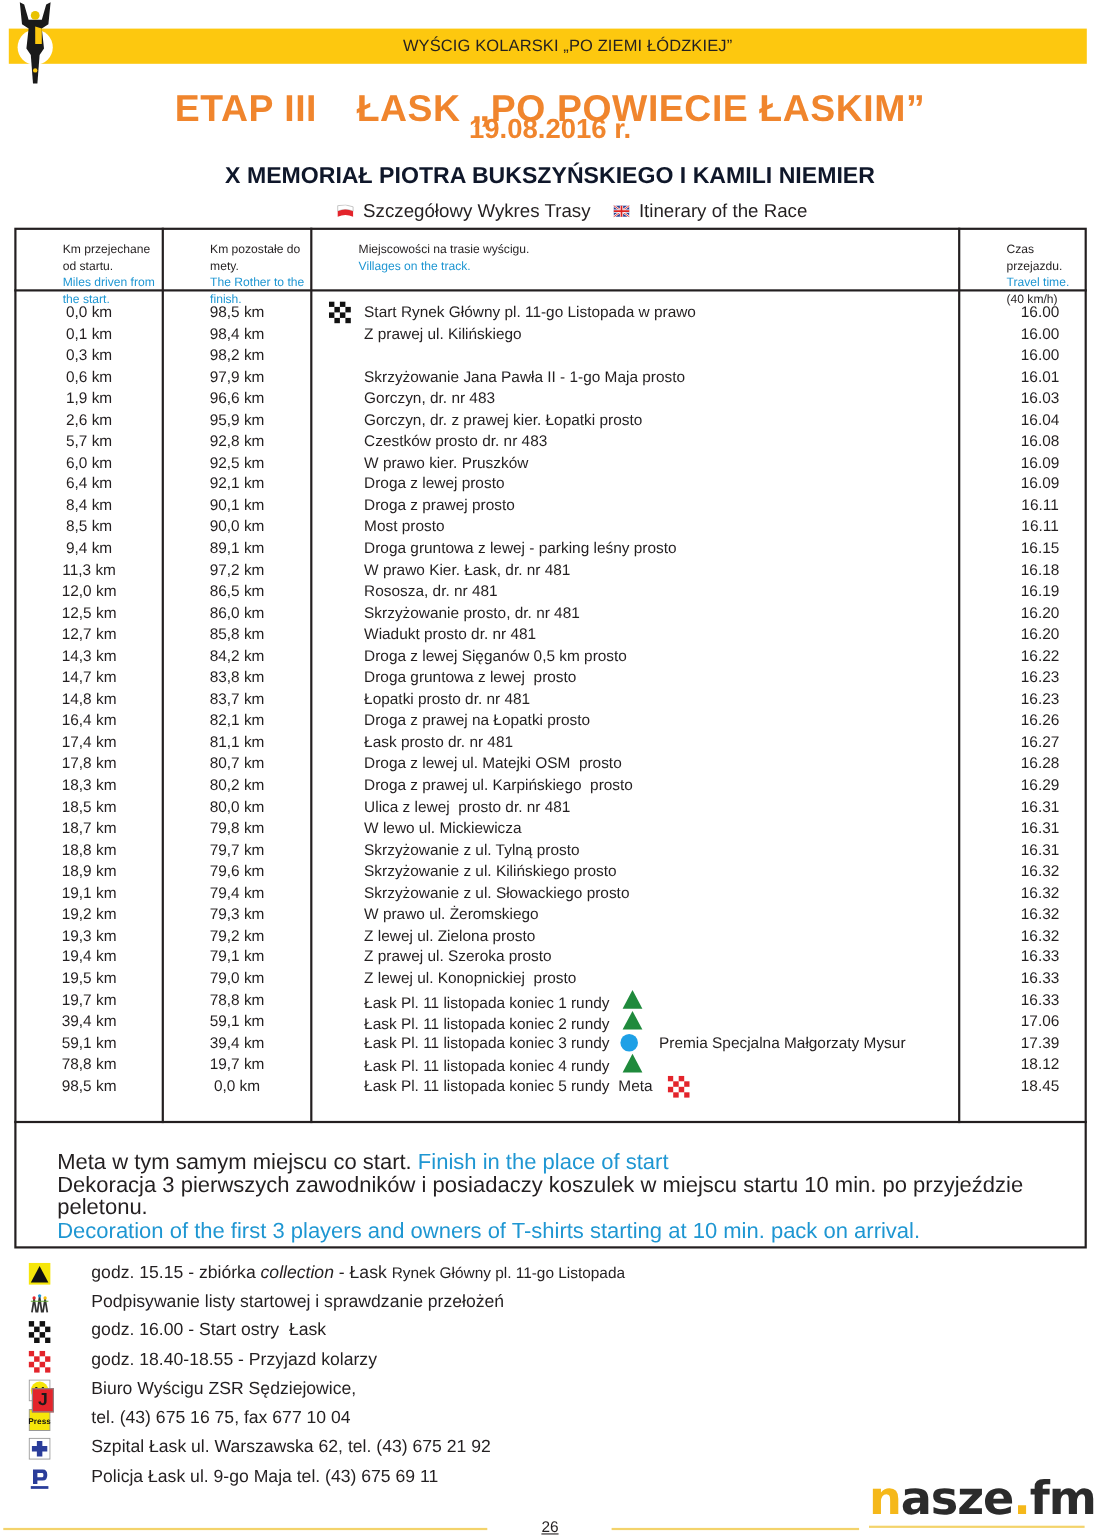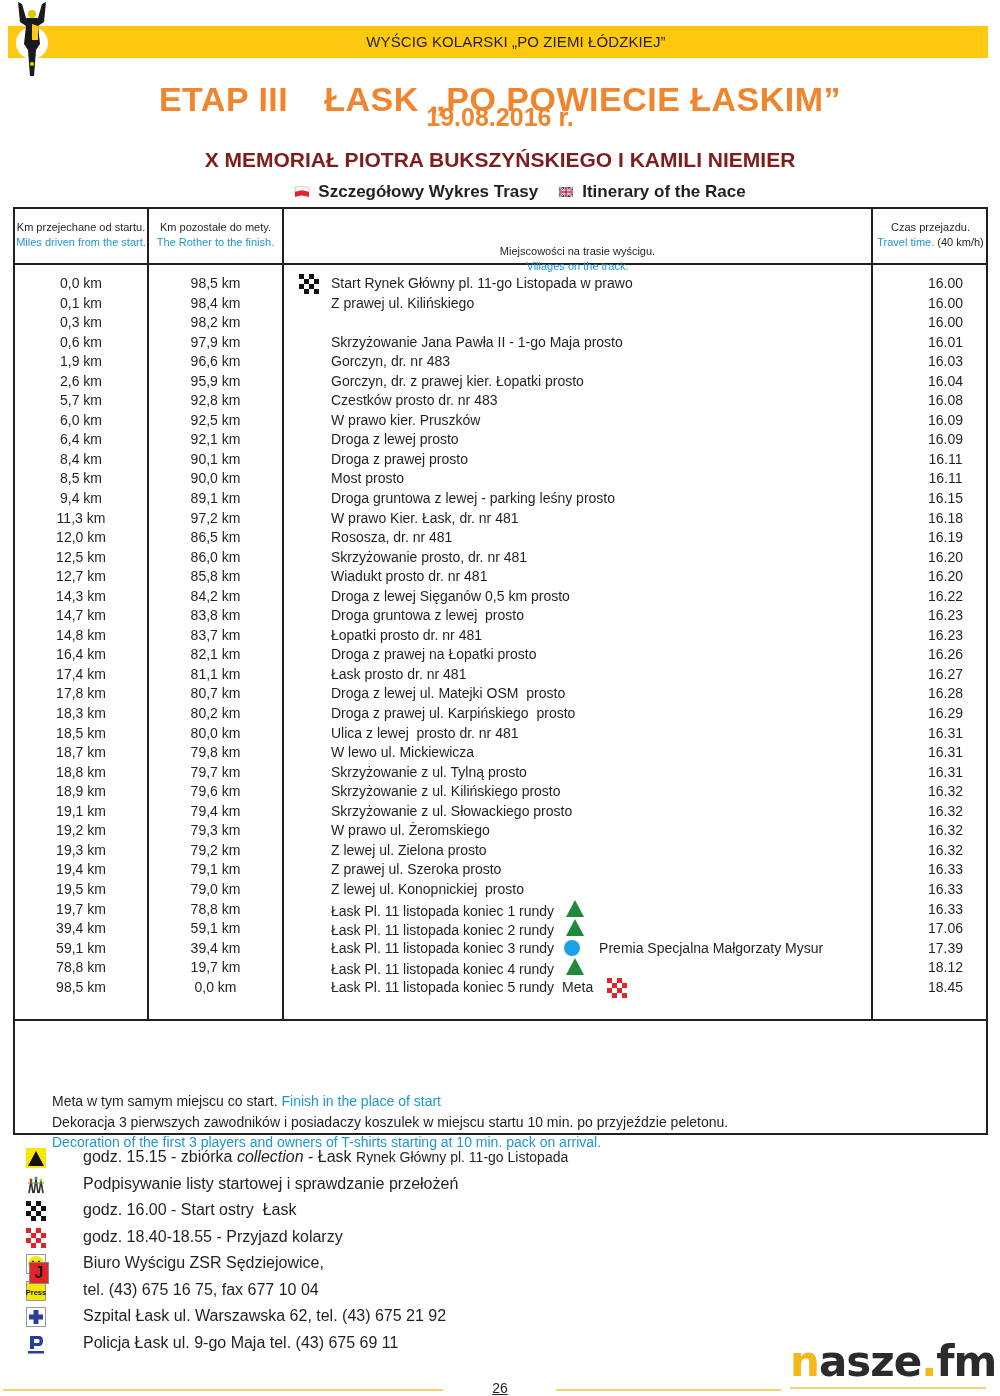"X MEMORIAŁ PIOTRA BUKSZYŃSKIEGO I" .title3 { color: #7f1d1d -> #0f172a }
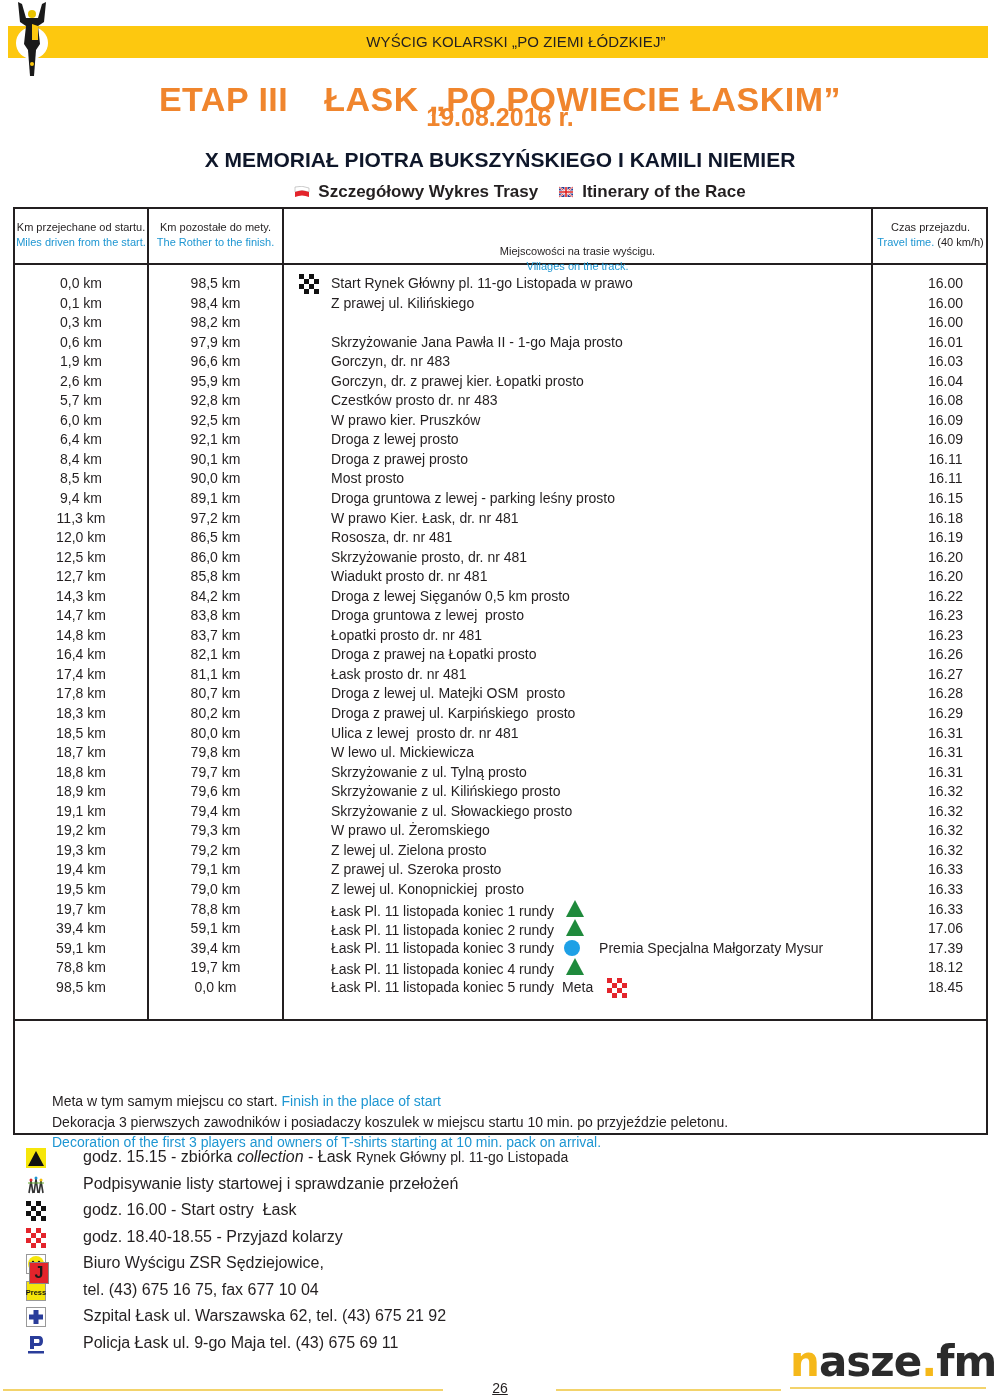"Szczegółowy Wykres Trasy Itinerary of" .subtitle { font-weight: bold -> normal }
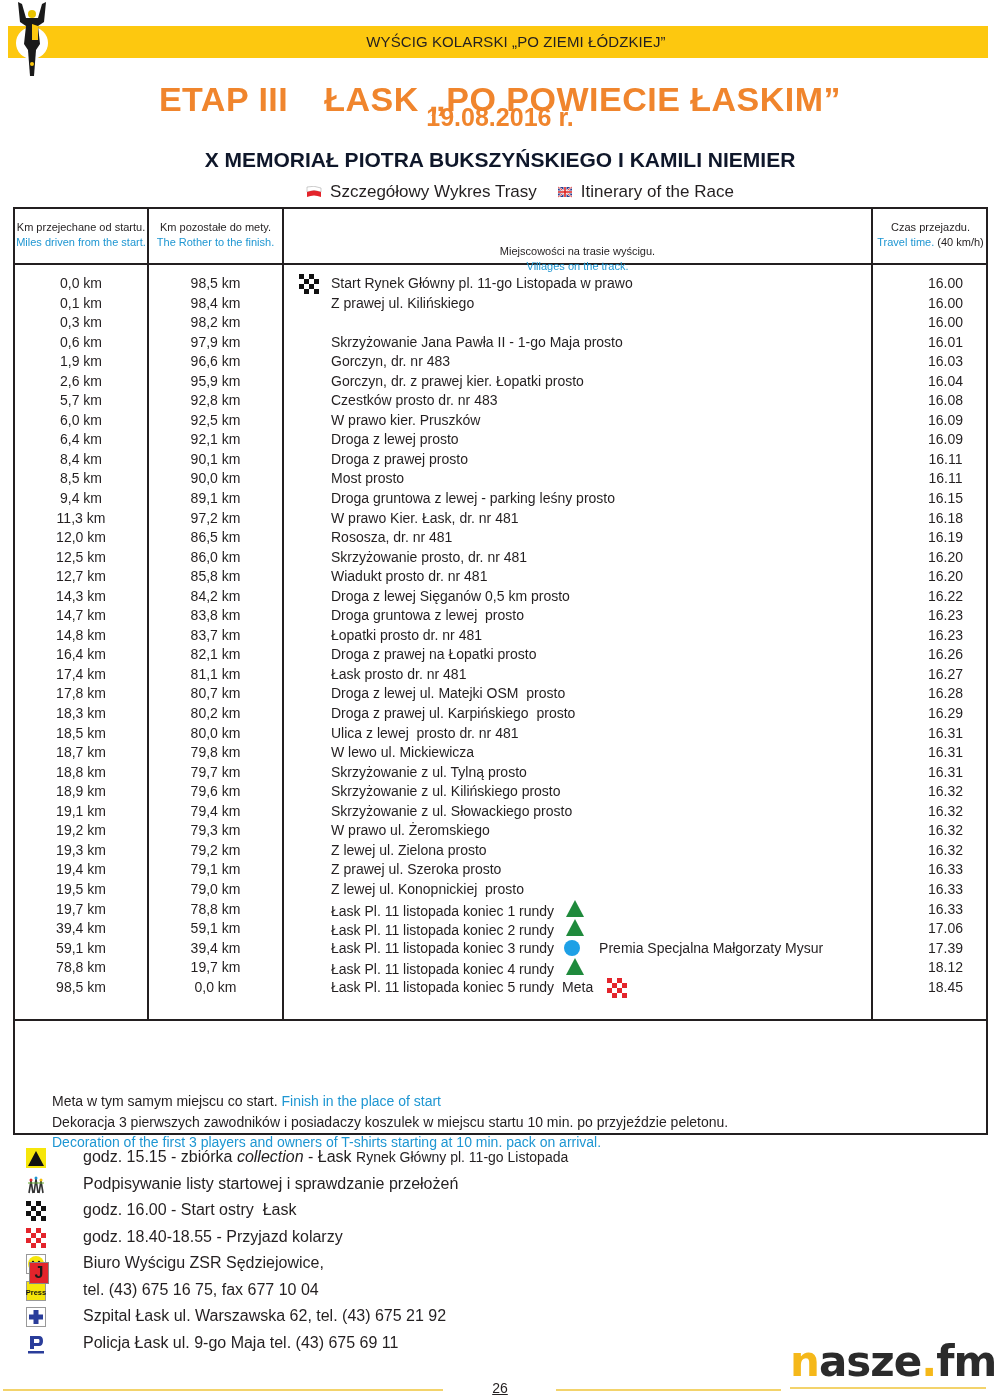"Km przejechane od startu." .th { padding-left: none -> 42px; text-align: center -> left }
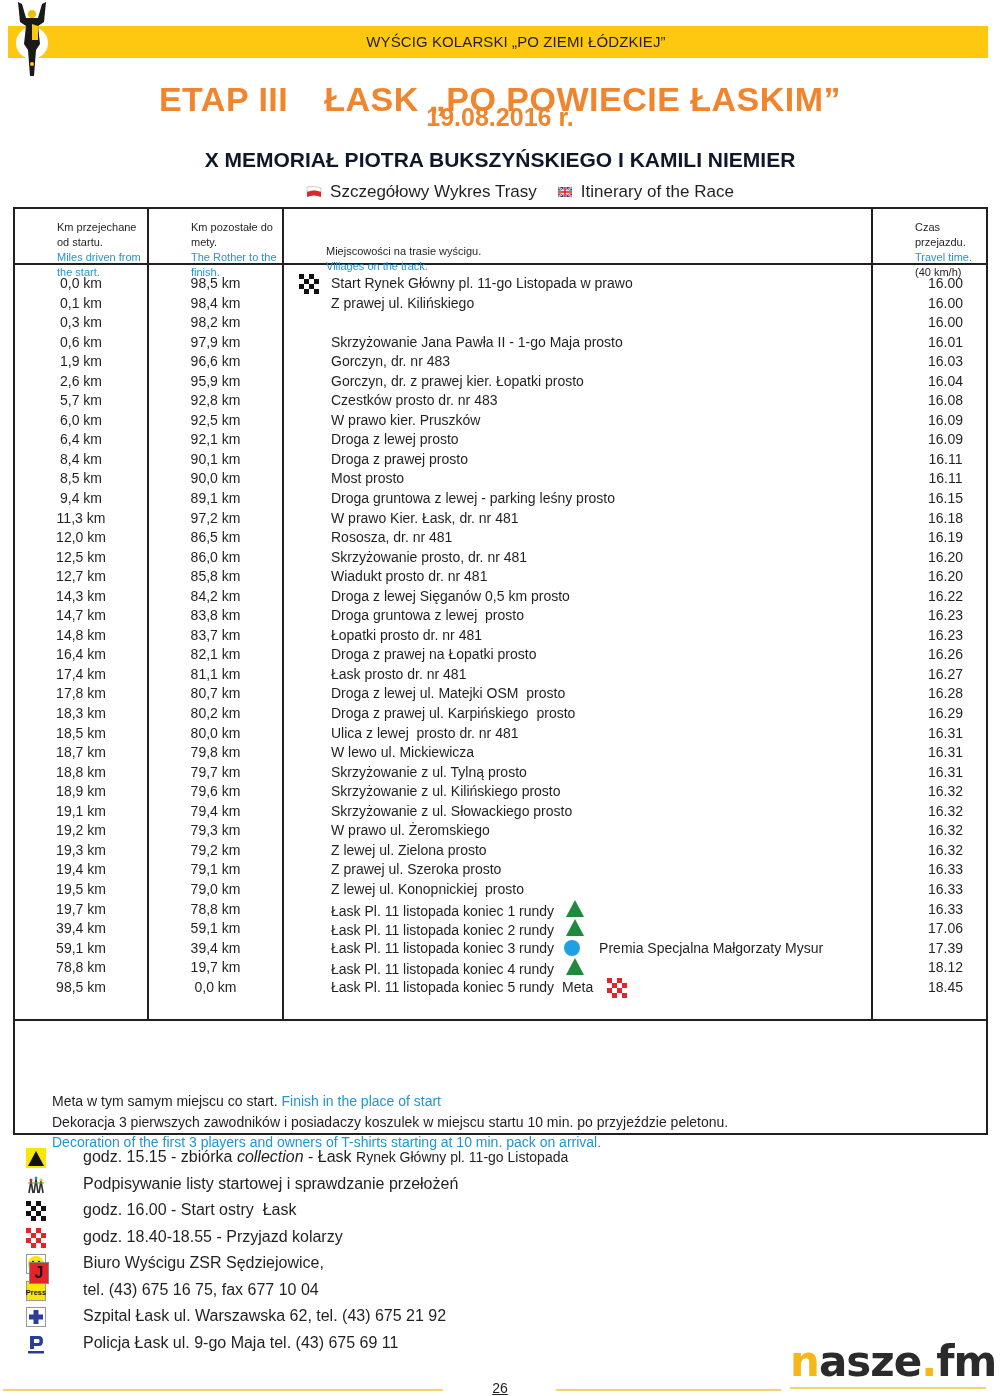"Miejscowości na trasie wyścigu." div.th { margin-top: 24px -> none }
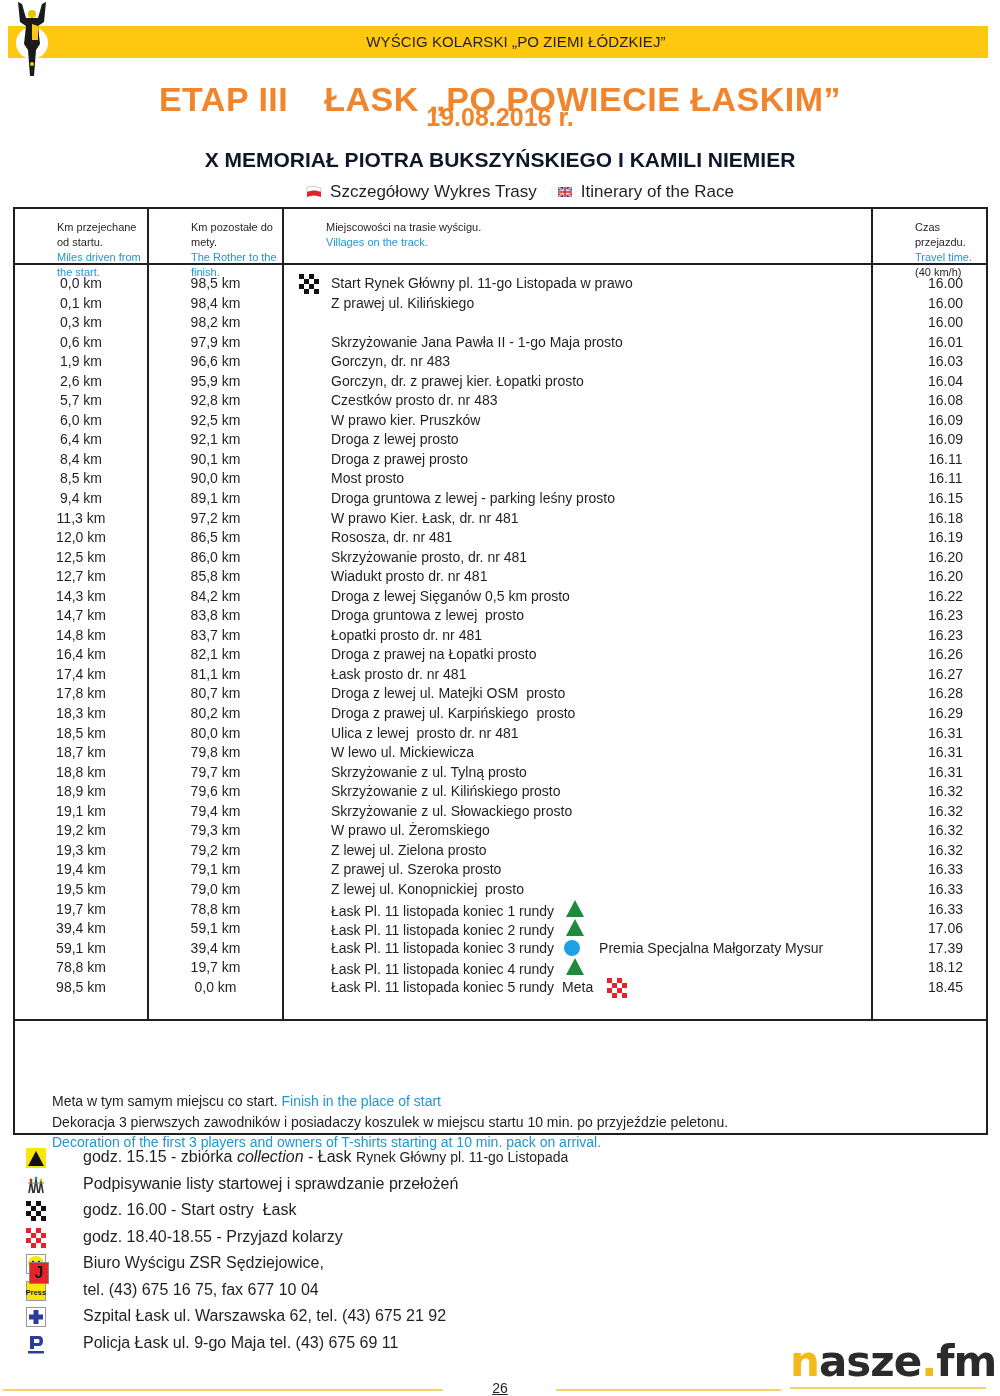"Meta w tym samym miejscu" .notes { font-size: 14px -> 20px; top: 1091px -> 1047px }
